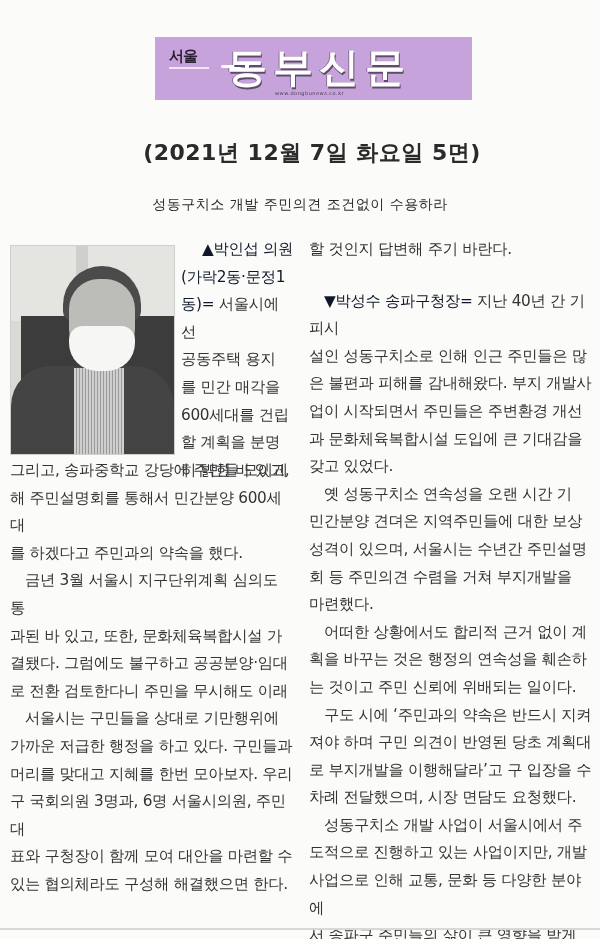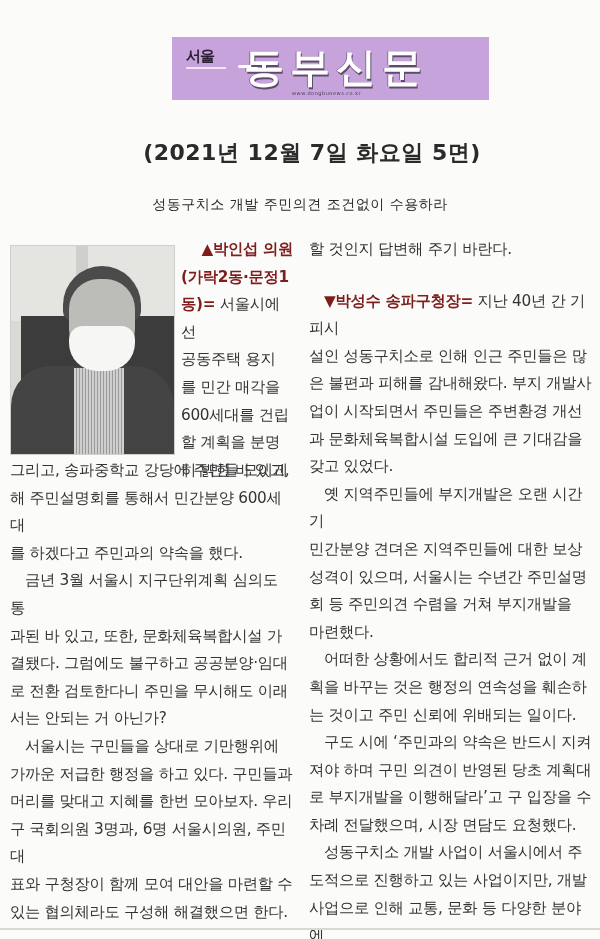"서울" .logo { left: 172px -> 155px }
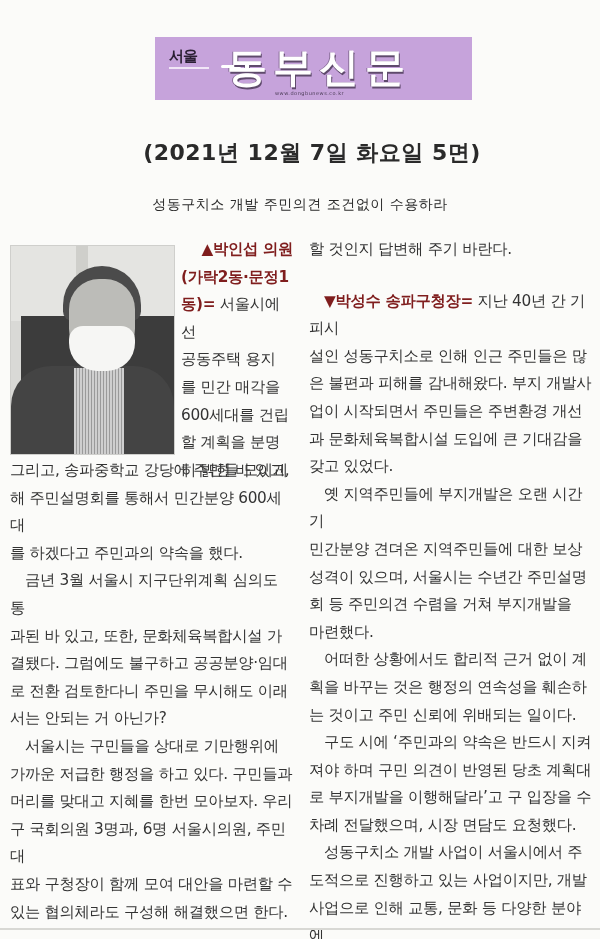"▲박인섭 의원" .lead { color: #7f1d1d -> #0f172a; font-weight: bold -> normal }
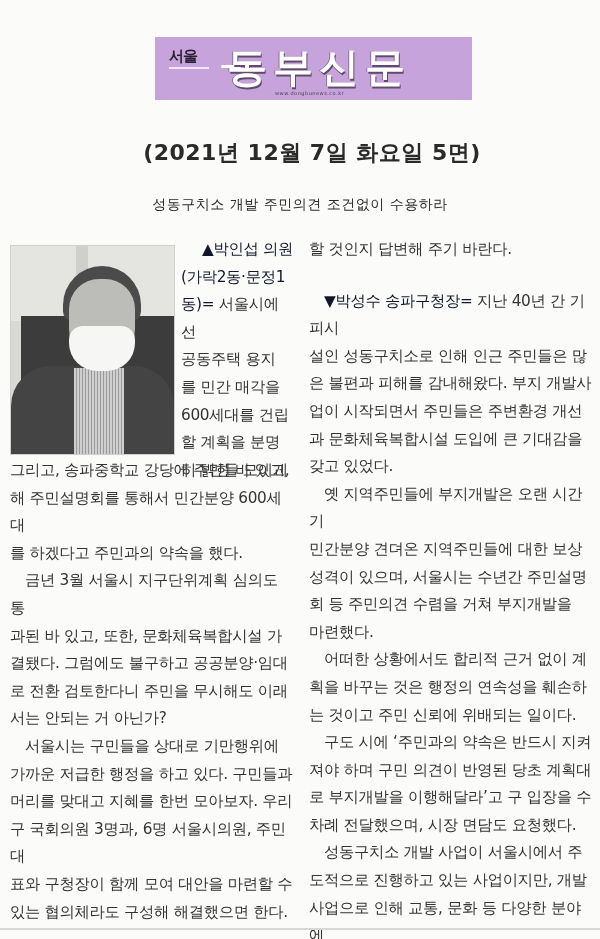"옛 지역주민들에 부지개발은 오랜 시간" div.indent { text: 지역주민들에 부지개발은 -> 성동구치소 연속성을 }
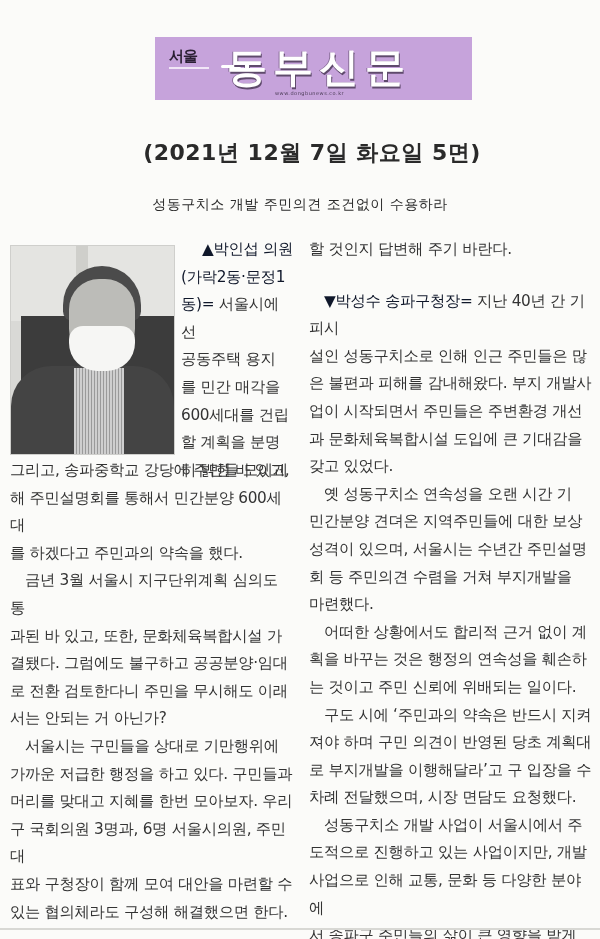"서는 안되는 거 아닌가?" div { html: <div>서는 안되는 거 아닌가?</div> -> none }
